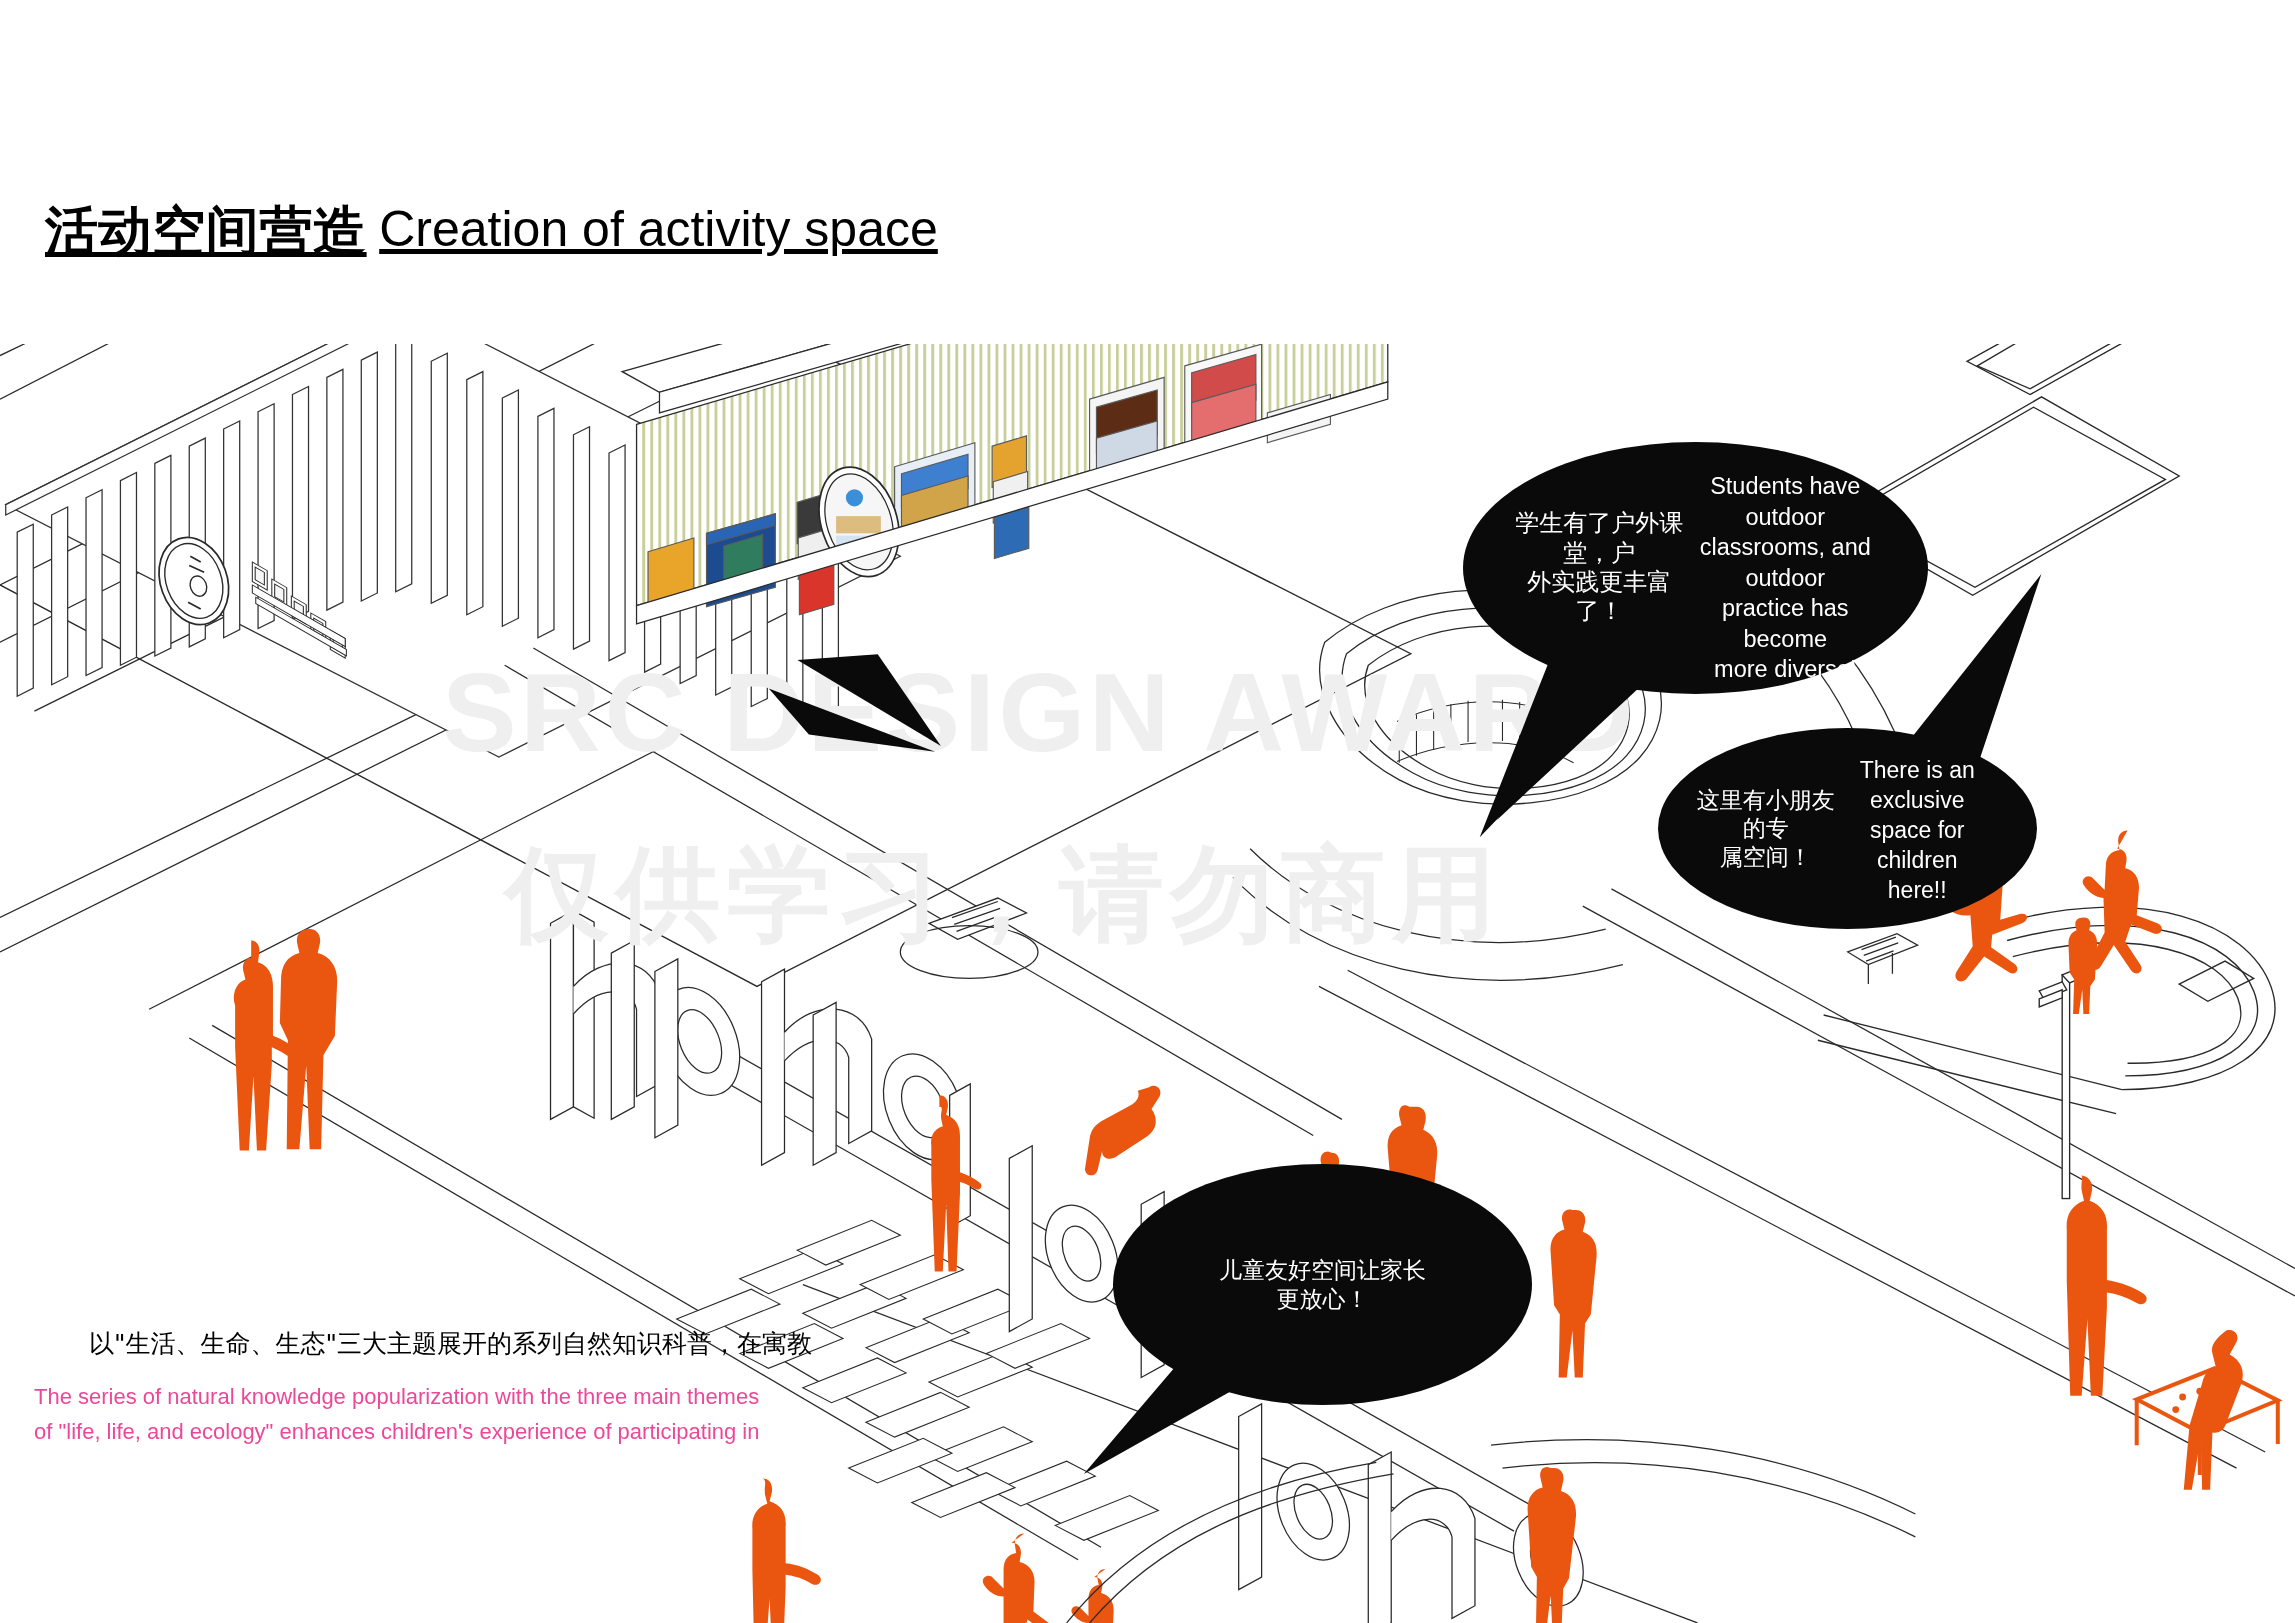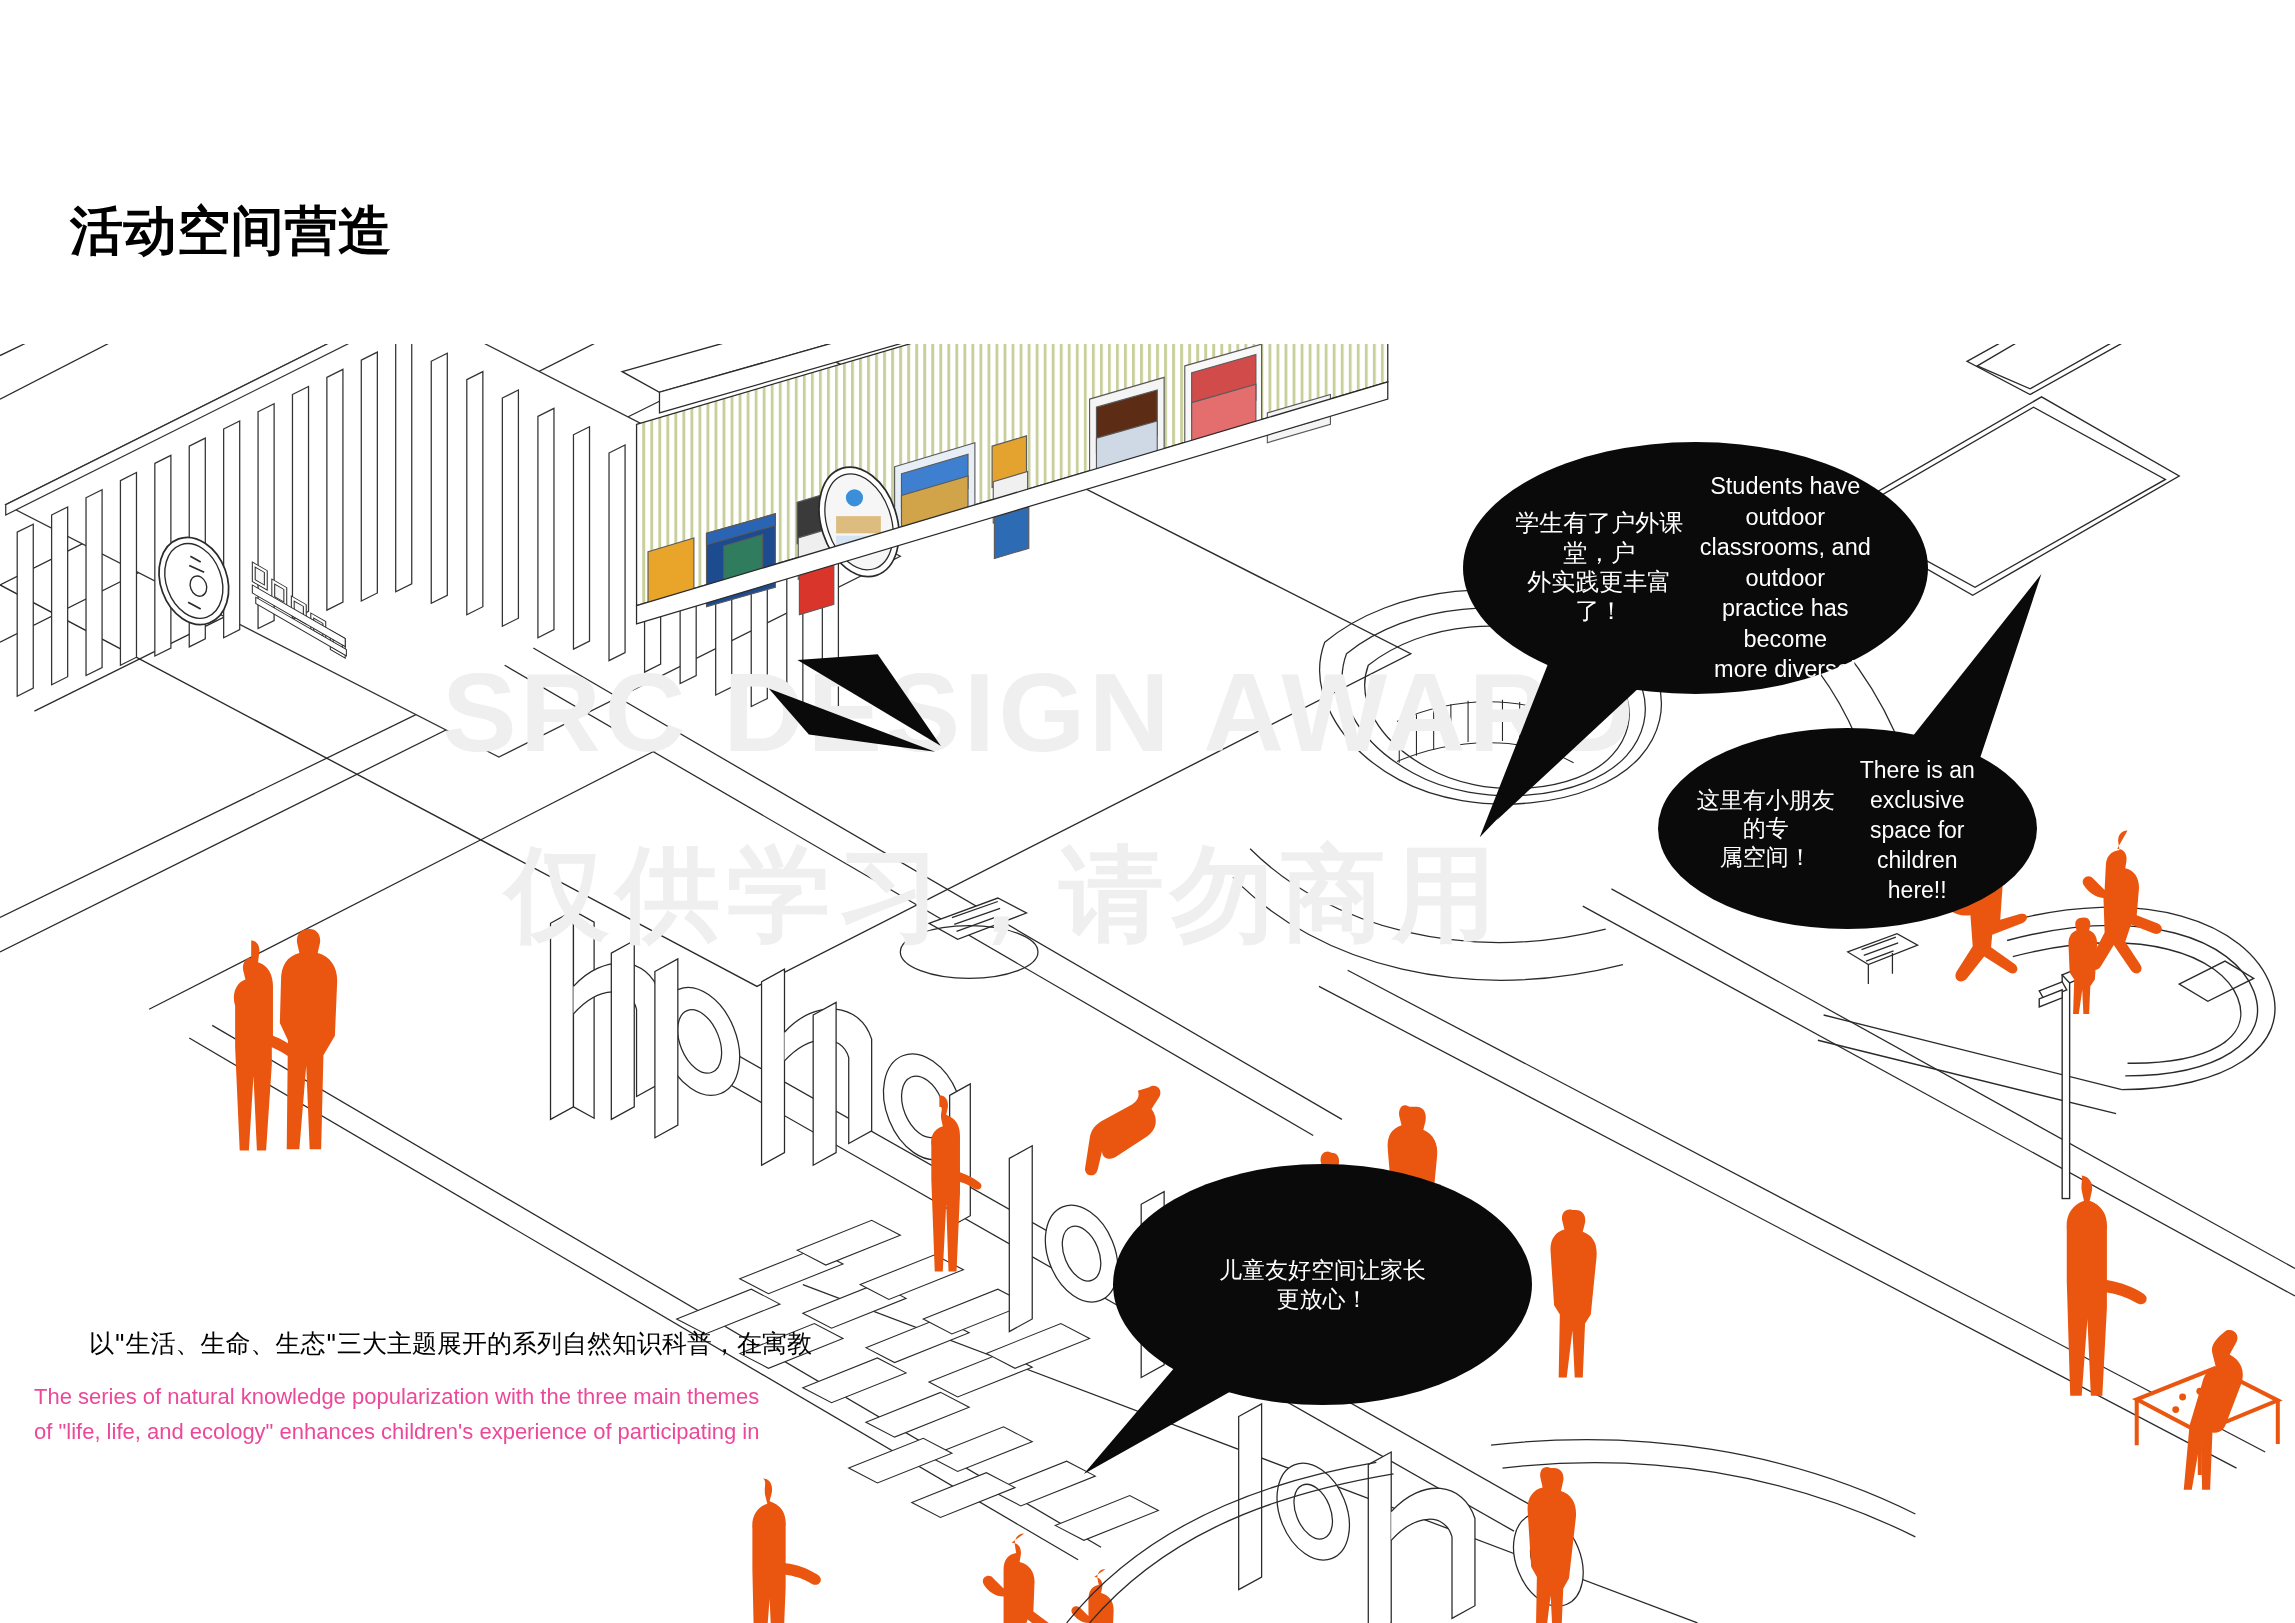"活动空间营造" #title-row { left: 70px -> 45px; text-decoration: none -> underline }
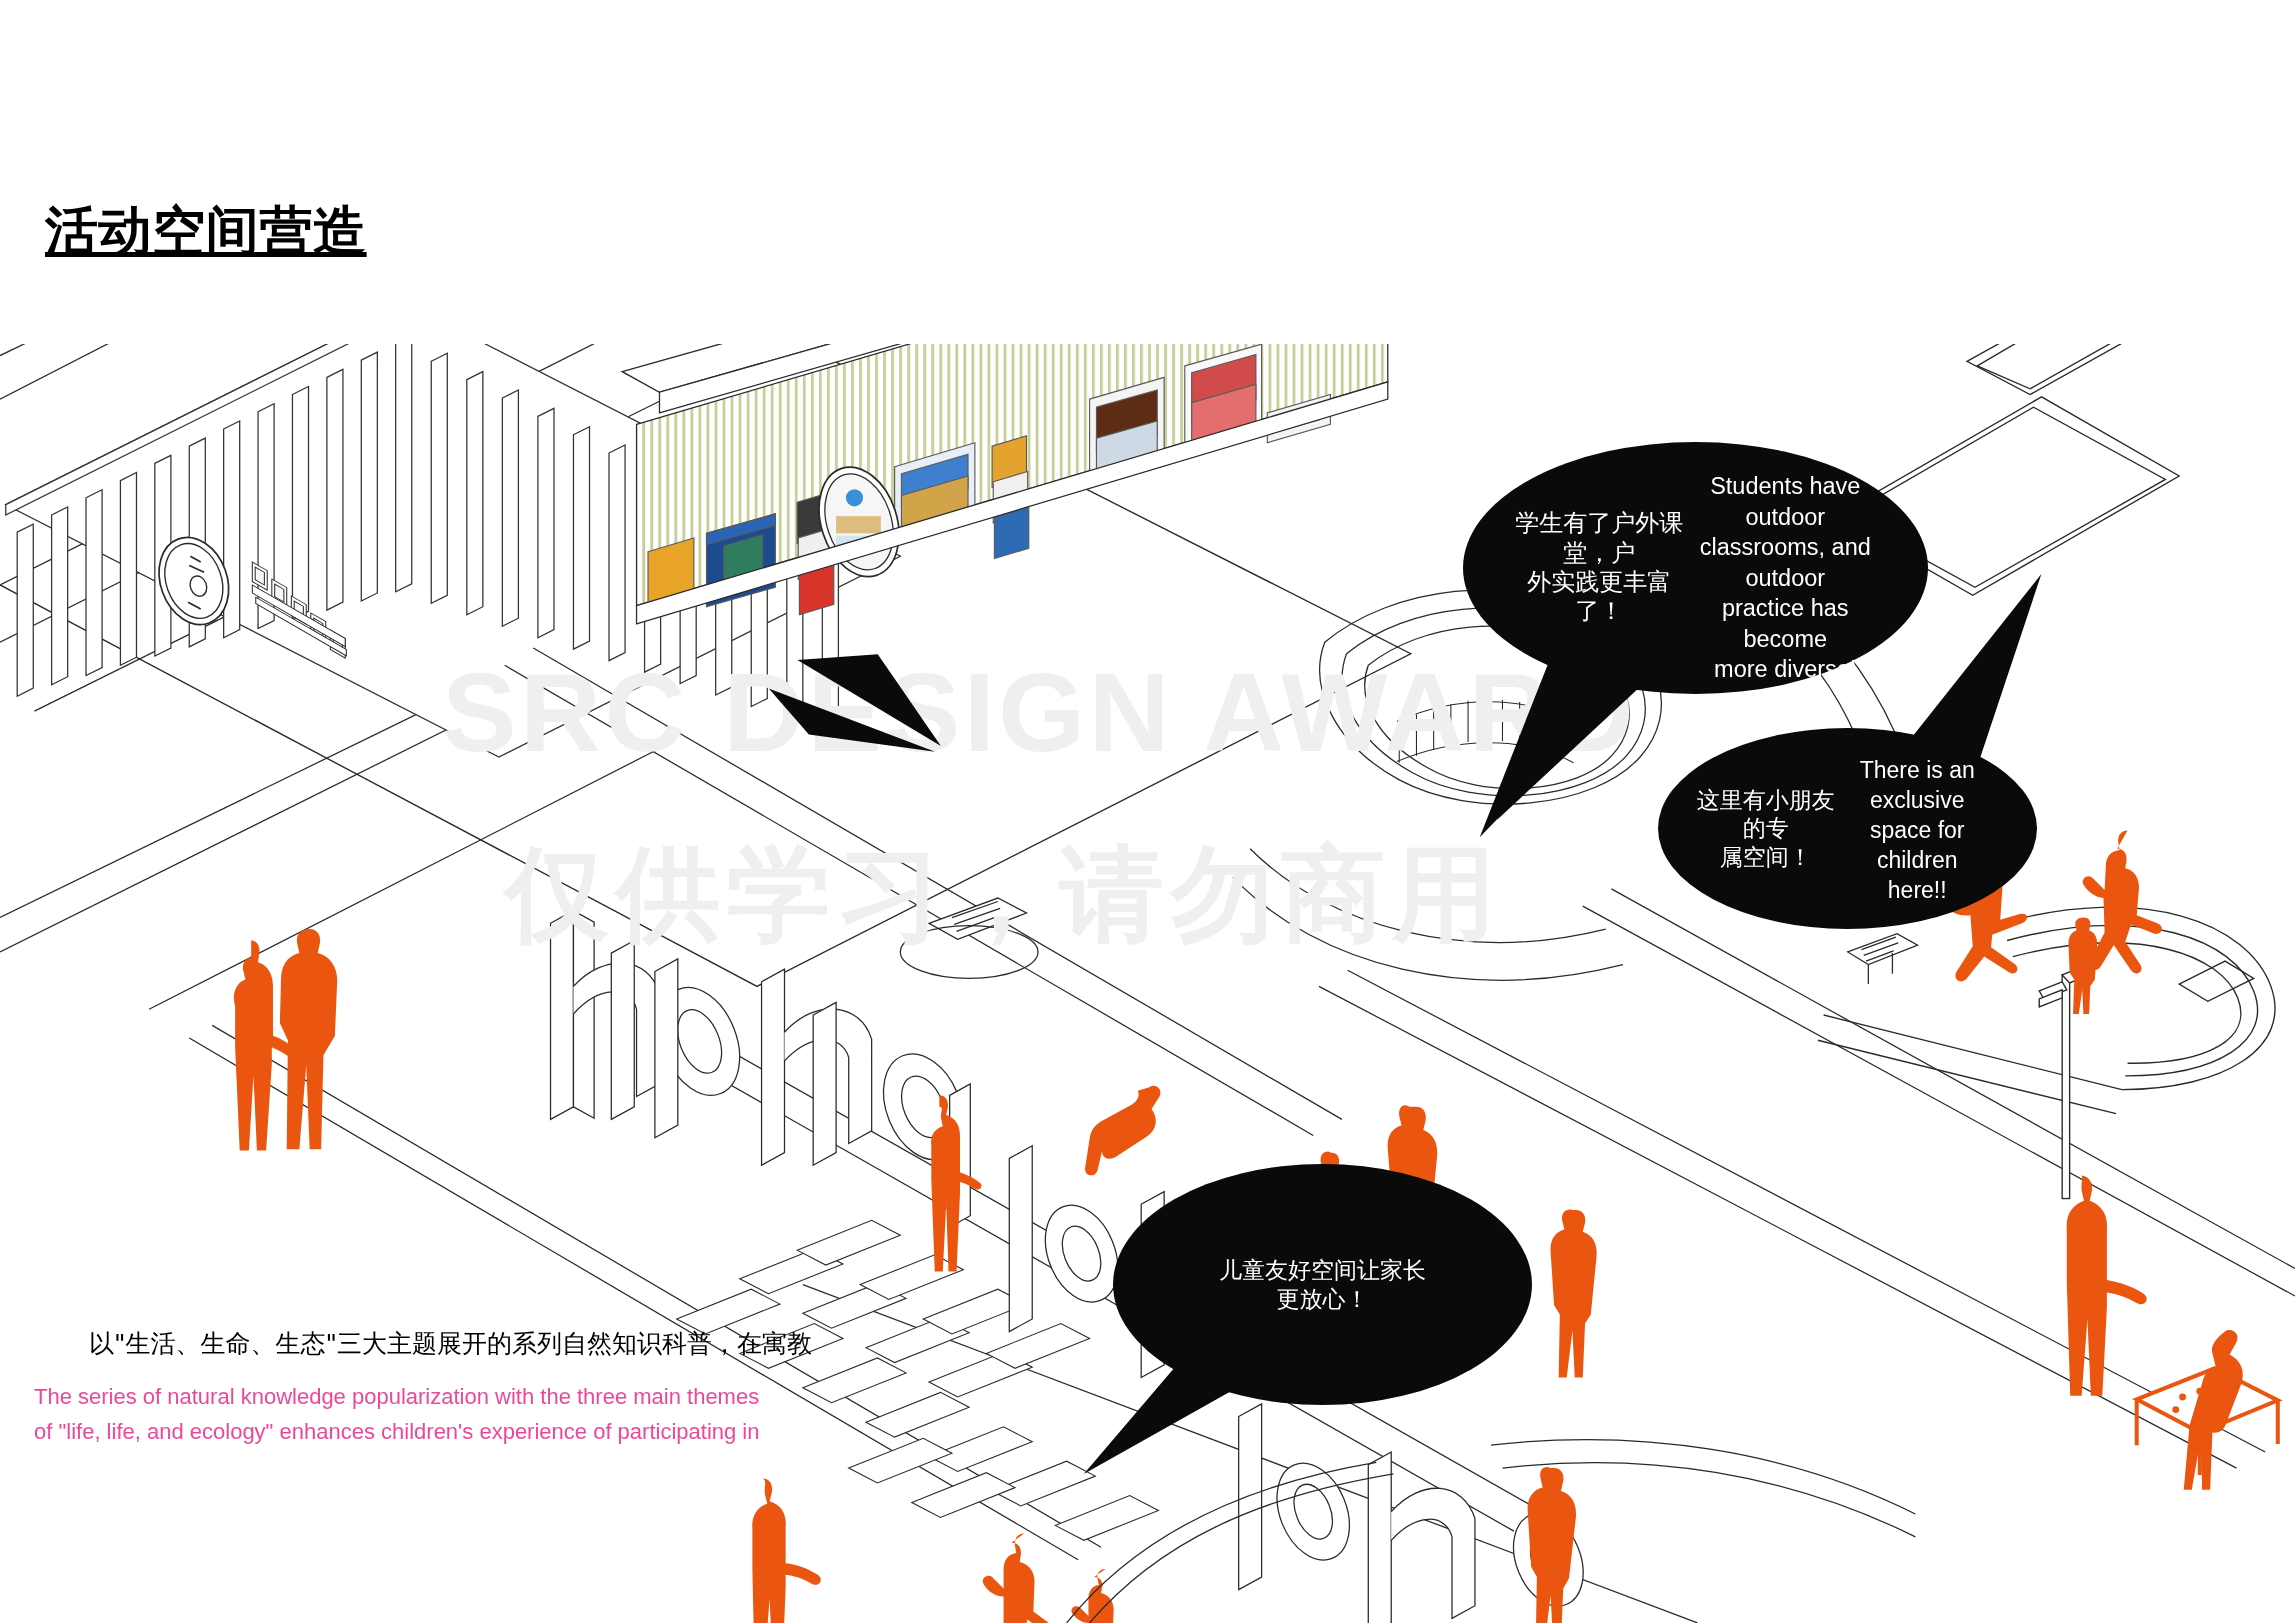"Creation of activity space" span { html: none -> <span>Creation of activity space</span> }
